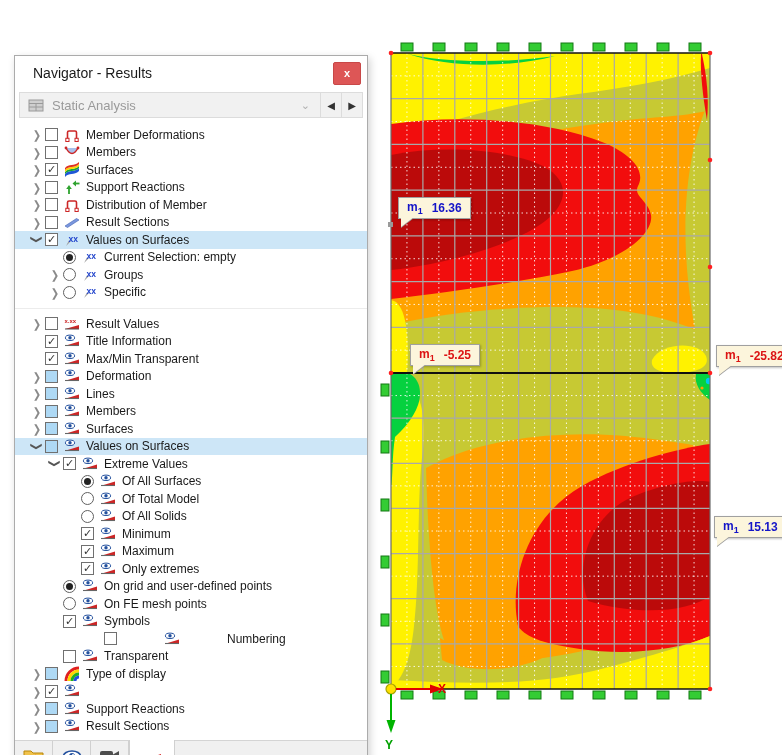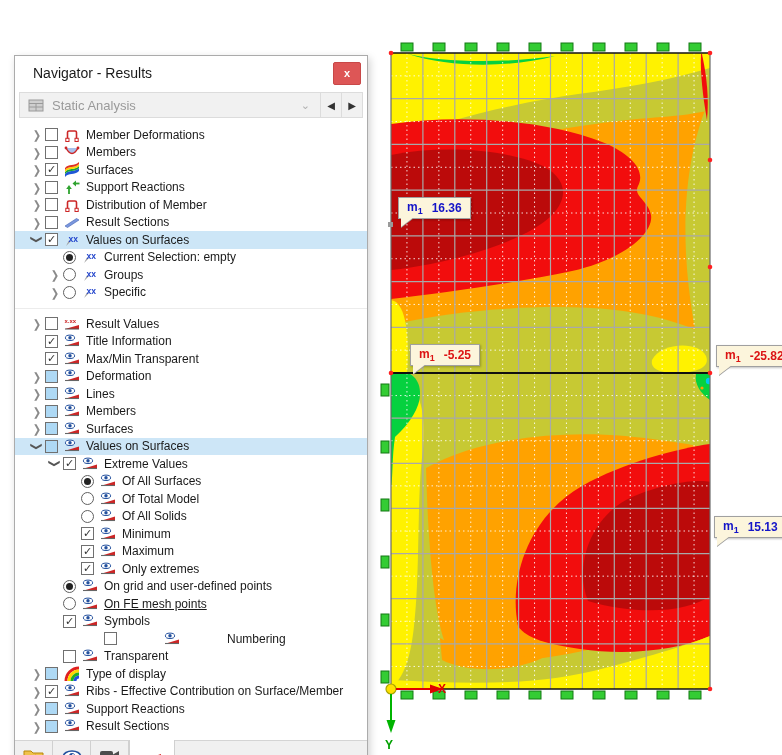"On FE mesh points" div.trow { text-decoration: underline -> none }
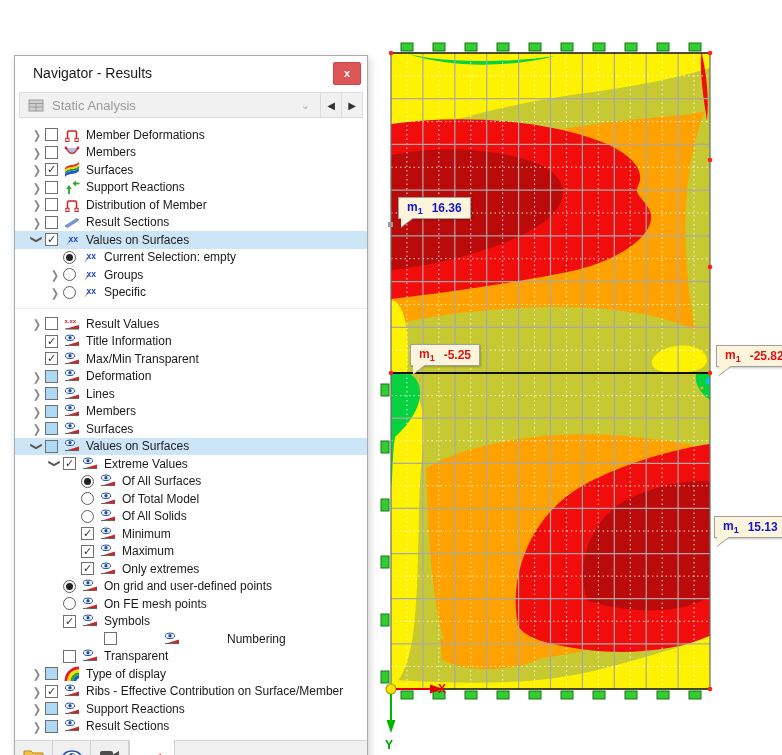"Ribs - Effective Contribution on" span.tlabel { html: <span>Ribs - Effective Contribution on Surface/Member</span> -> none }
